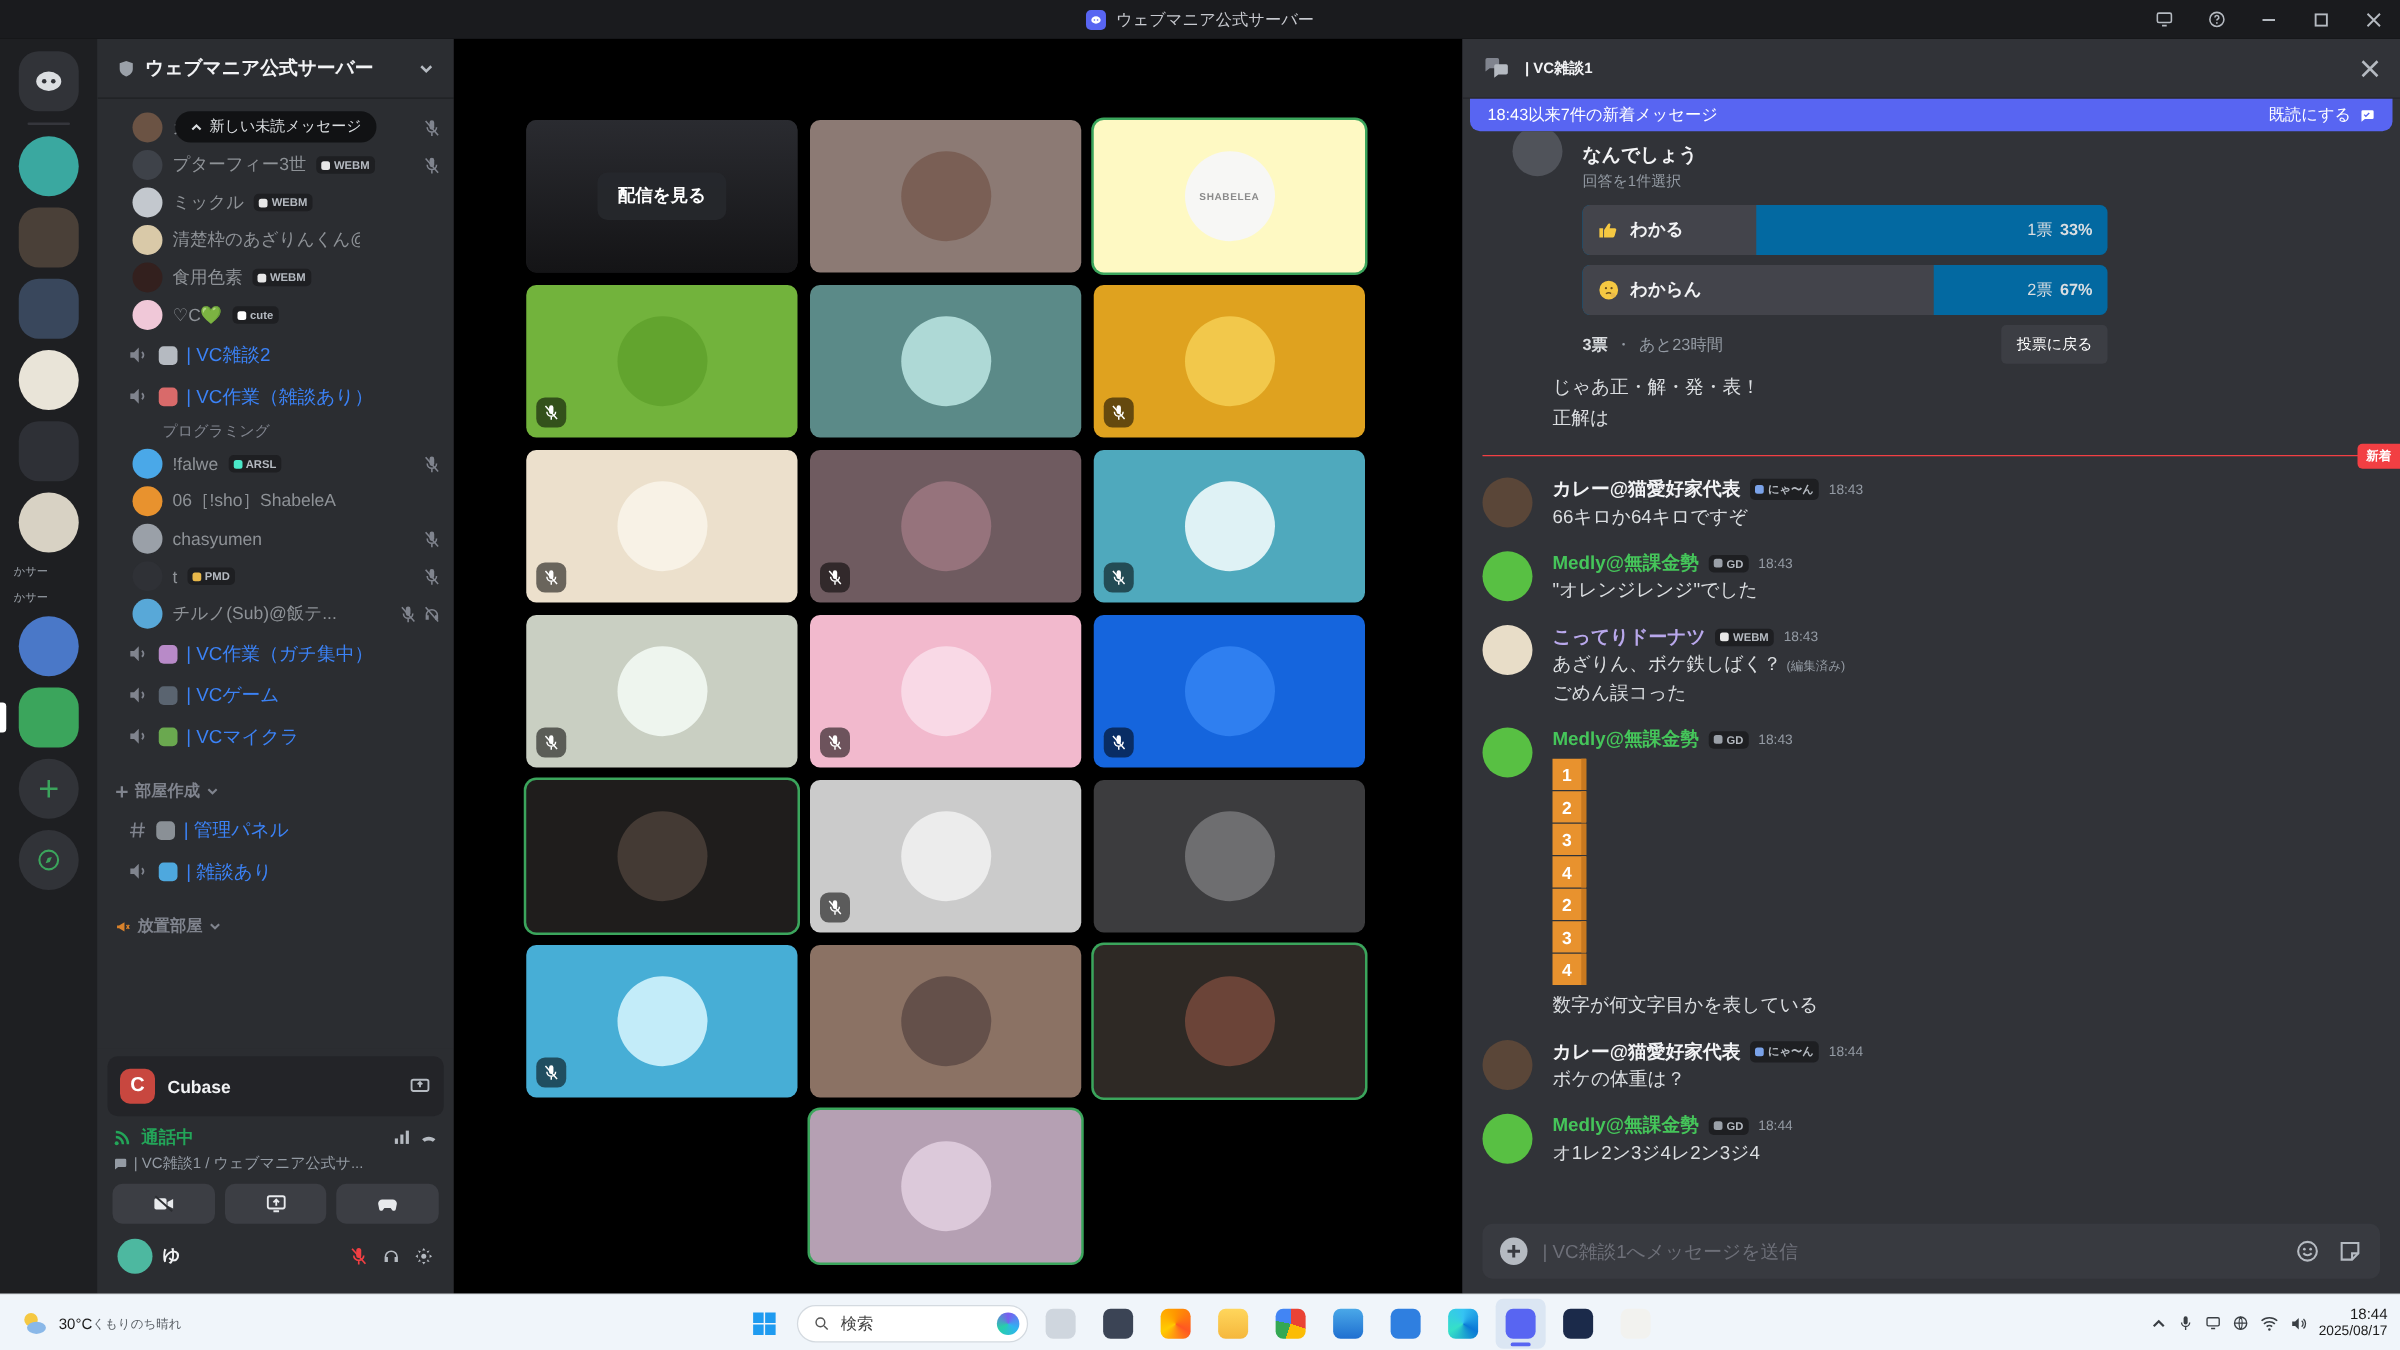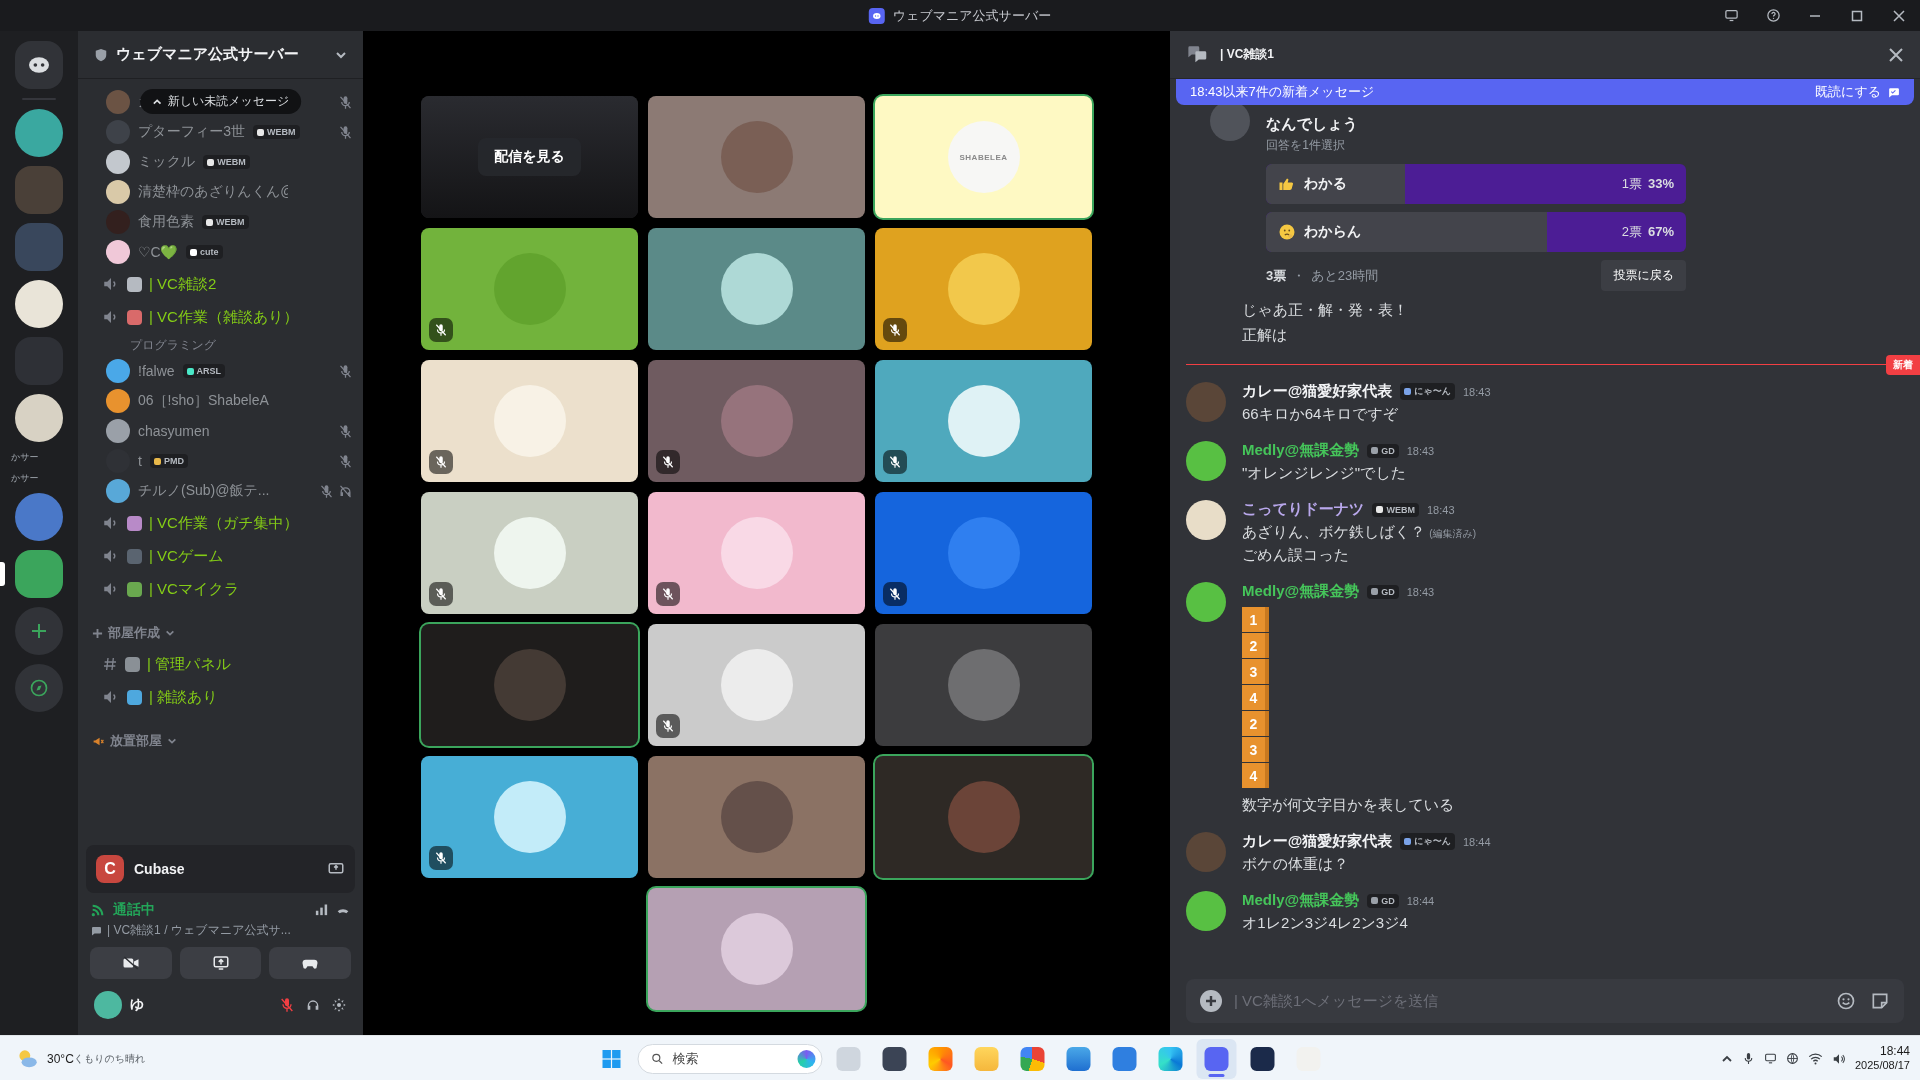"わかる" .poll-opt { background: #4c1d95 -> #0369a1 }
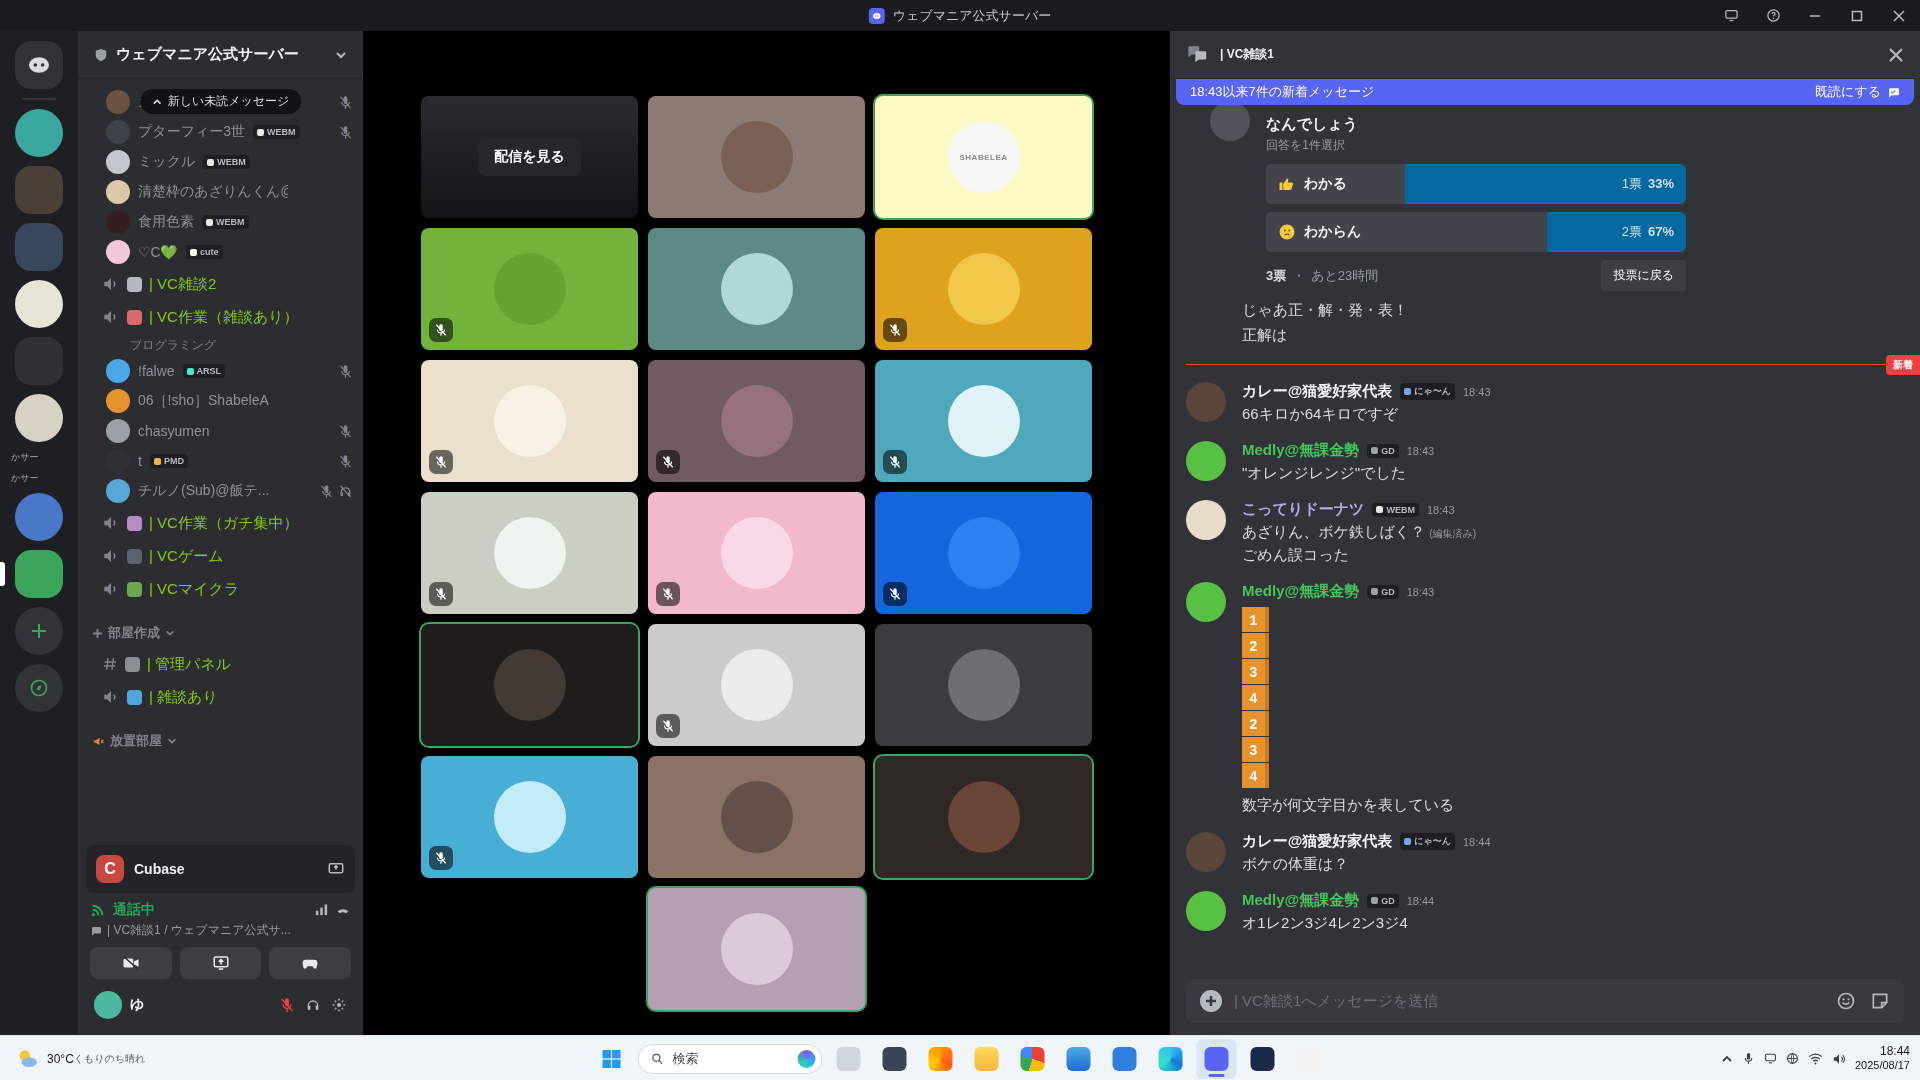"| VC雑談2" .channel-row { color: #84cc16 -> #3b82f6 }
